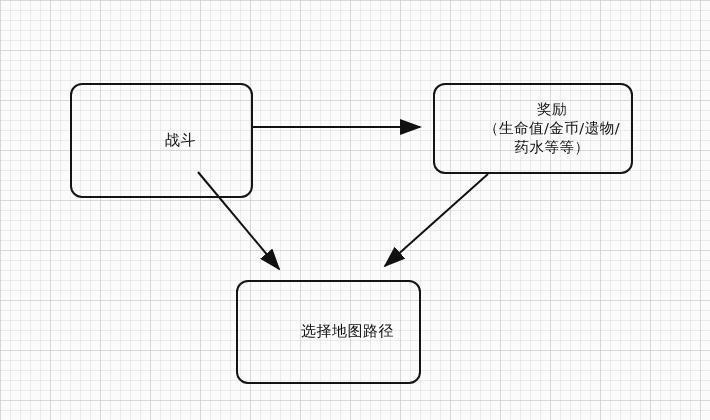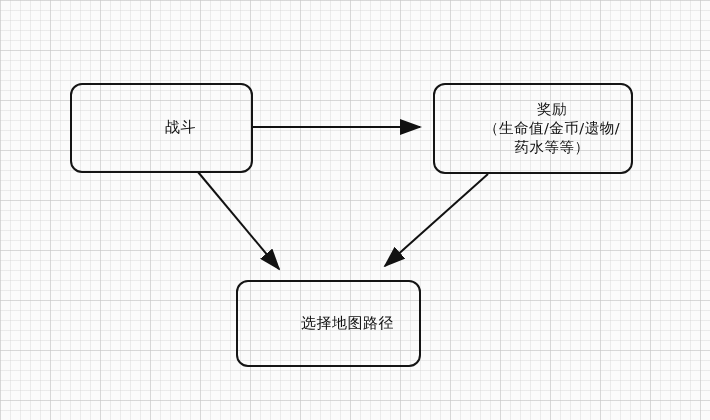"战斗" #node-battle { height: 90px -> 115px }
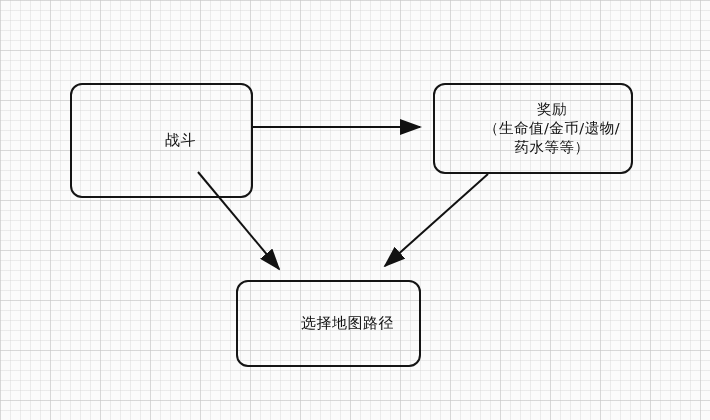"选择地图路径" #node-mappath { height: 87px -> 104px }
